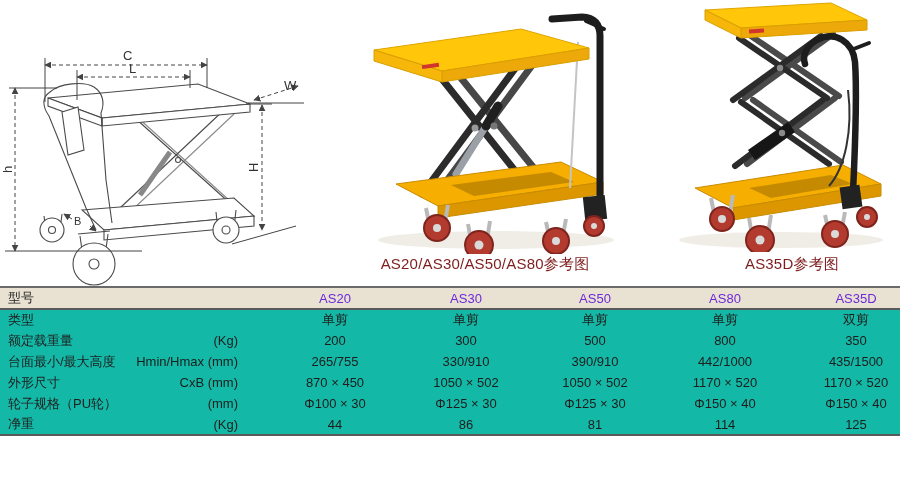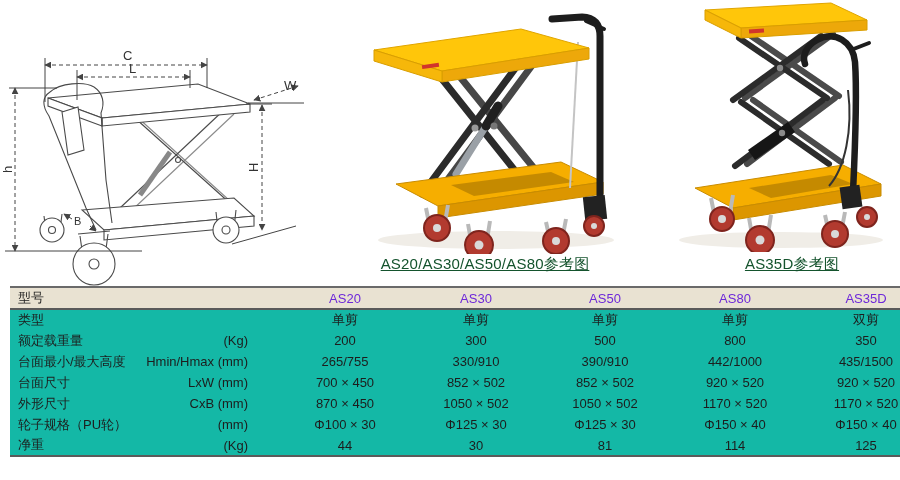"AS20/AS30/AS50/AS80参考图" .caption { color: #14532d -> #7f1d1d; text-decoration: underline -> none }
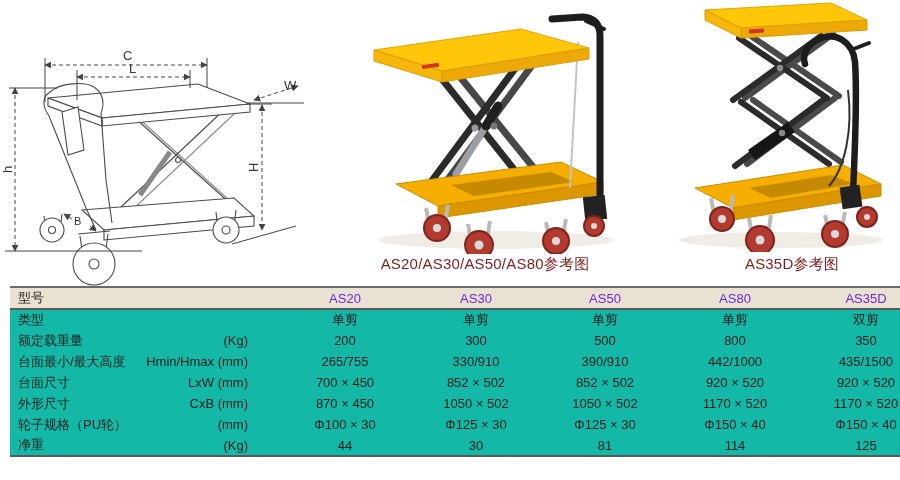"型号" #spec-table-wrap { padding-left: 10px -> none }
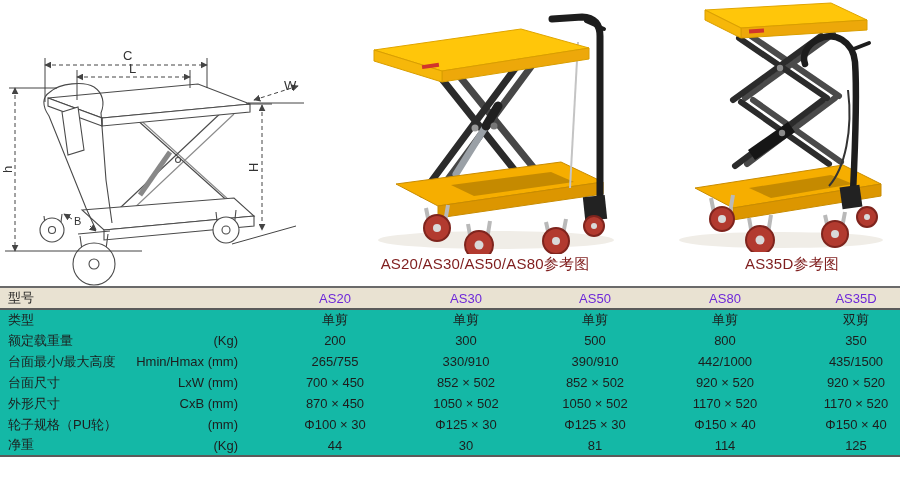"台面尺寸" tr { html: <tr> <td> <div> <span>台面尺寸</span> <span>LxW (mm)</span> </div> </td> <td>700 × 450</td> <td>852 × 502</td> <td>852 × 502</td> <td>920 × 520</td> <td>920 × 520</td> </tr> -> none }
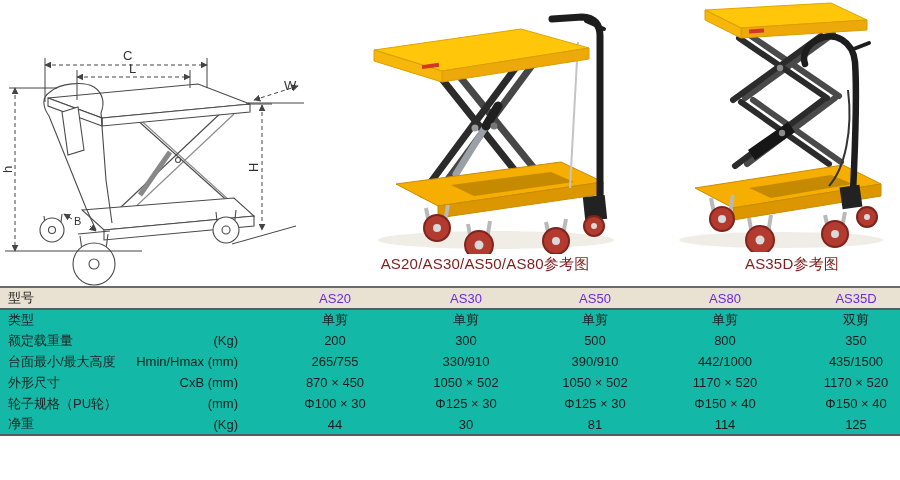"30" td.c-val { text: 30 -> 86 }
